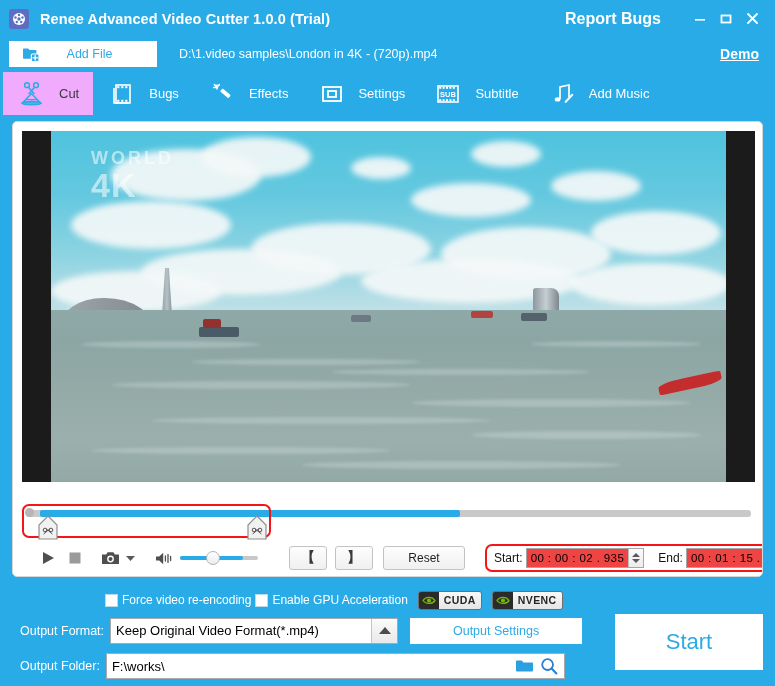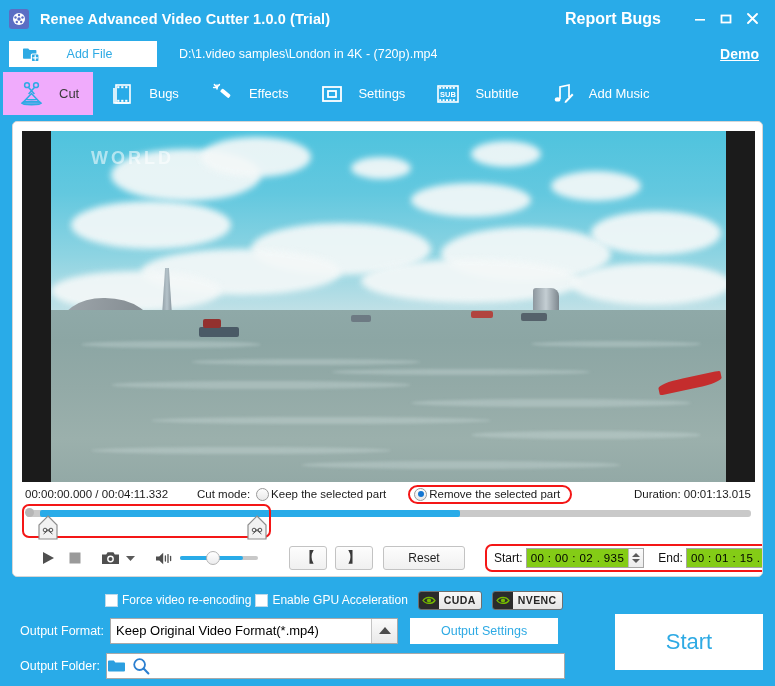"4K" span.wm2 { html: none -> <span>4K</span> }
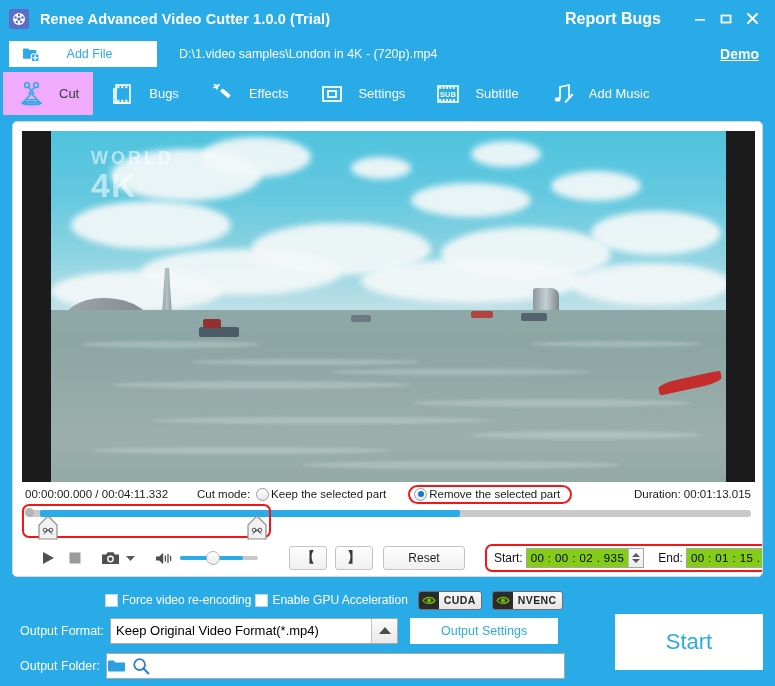"00:00:00.000 / 00:04:11.332" div.inforow { html: <div> <span>00:00:00.000 / 00:04:11.332</span> <span>Cut mode:</span> <span> <span></span> <span>Keep the selected part</span> </span> <span> <span></span> <span>Remove the selected part</span> </span> <span>Duration: 00:01:13.015</span> </div> -> none }
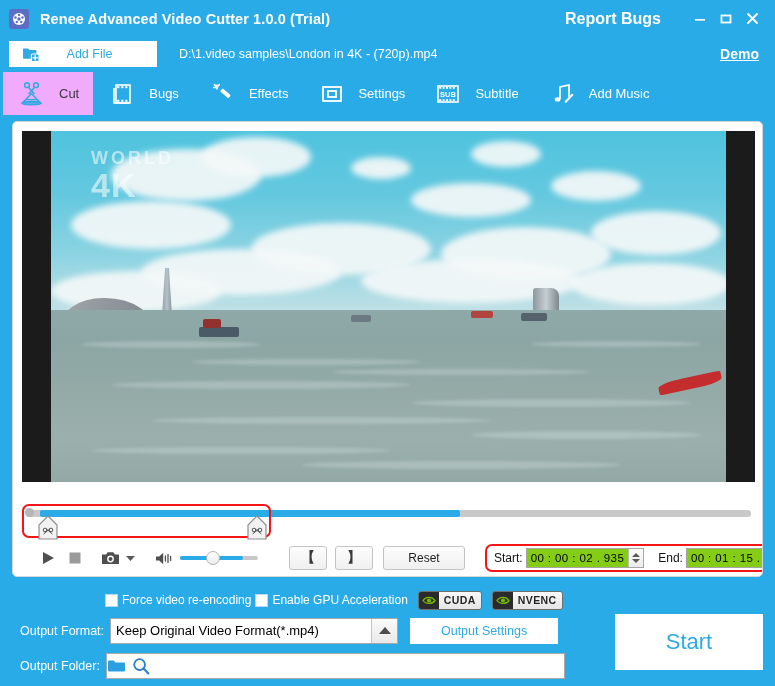"00 : 00 : 02" .spin-field { background: #84cc16 -> #ef4444 }
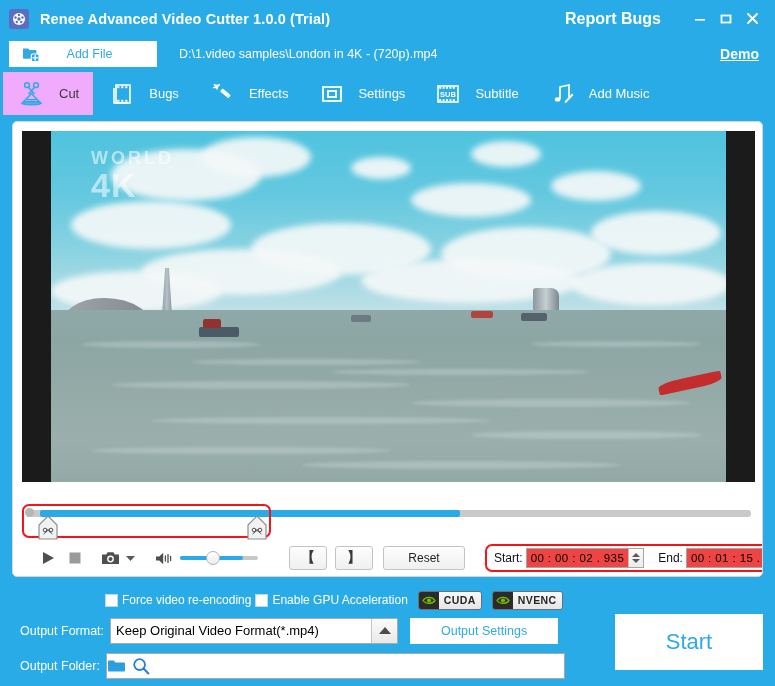"Output Settings" .outset-btn { width: 148px -> 172px }
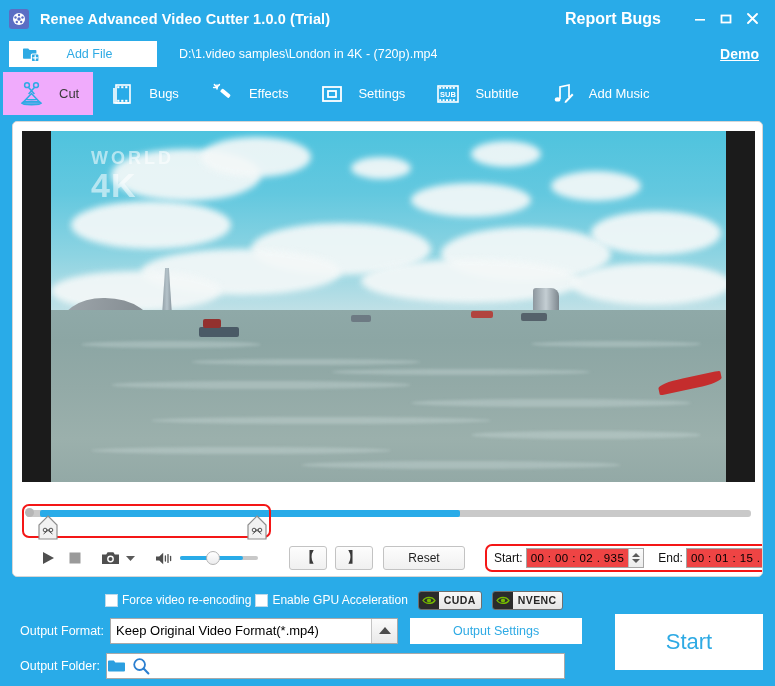"F:\works\" span.fold-val { html: none -> <span>F:\works\</span> }
